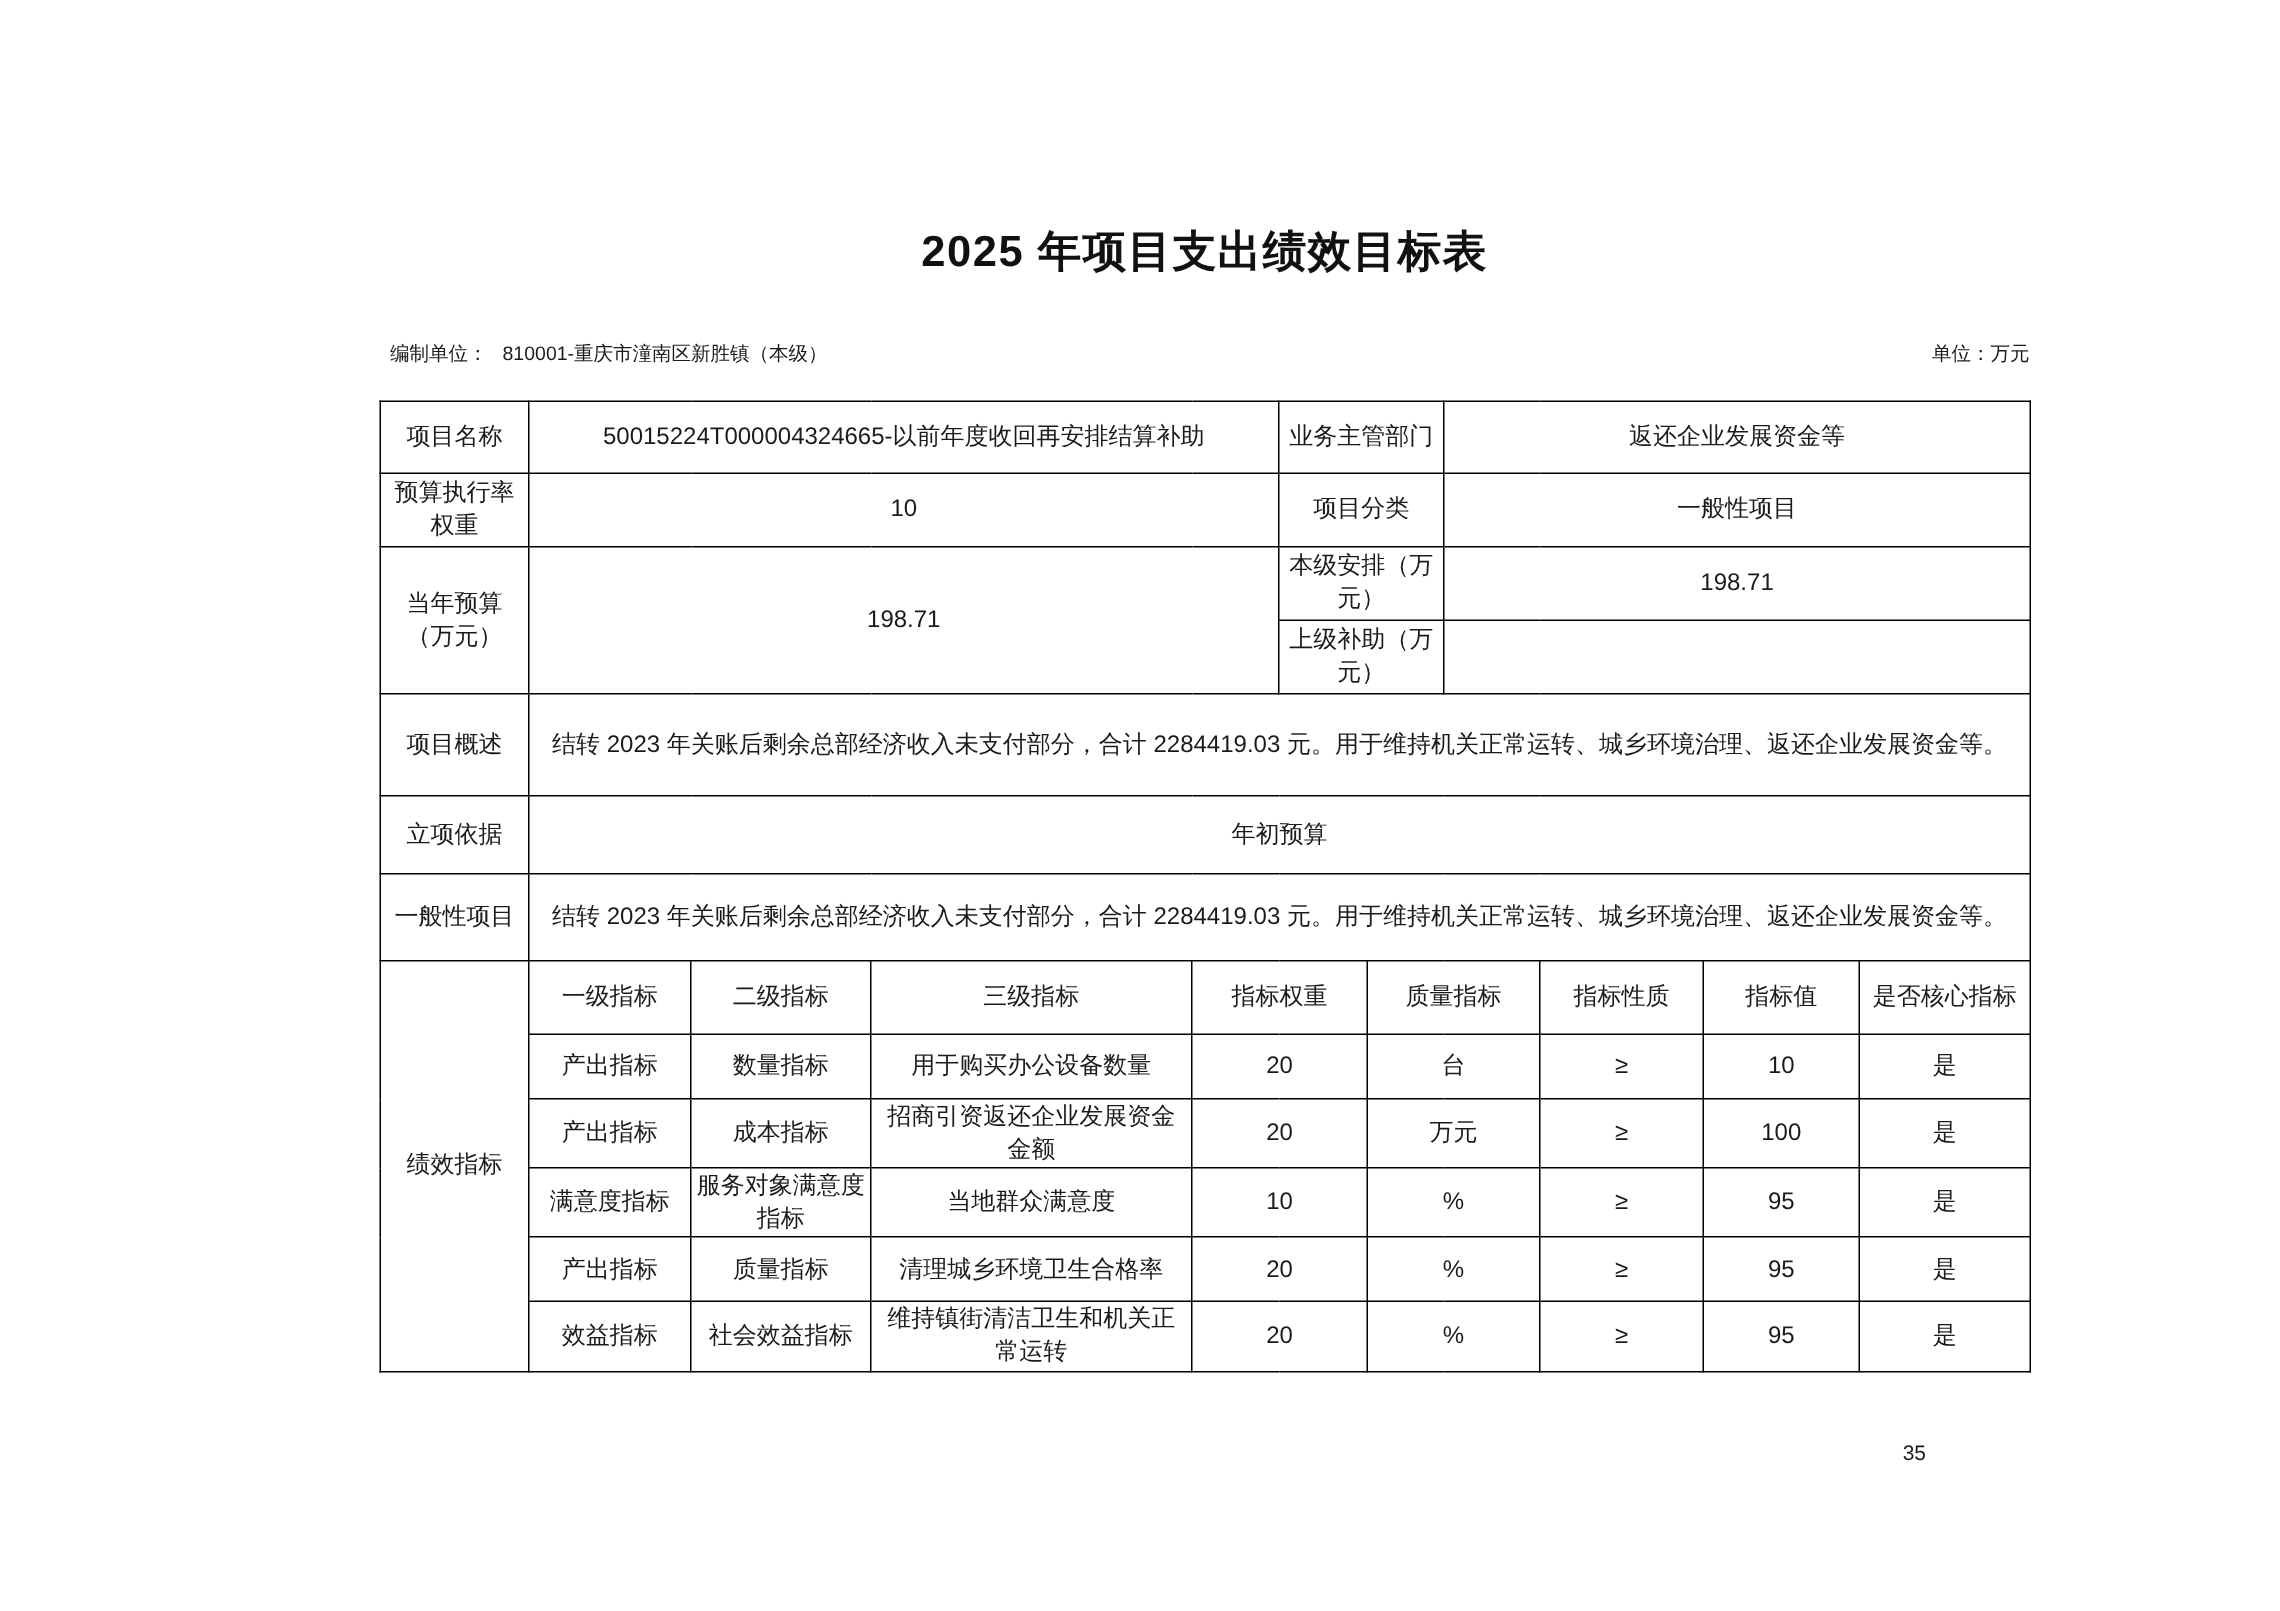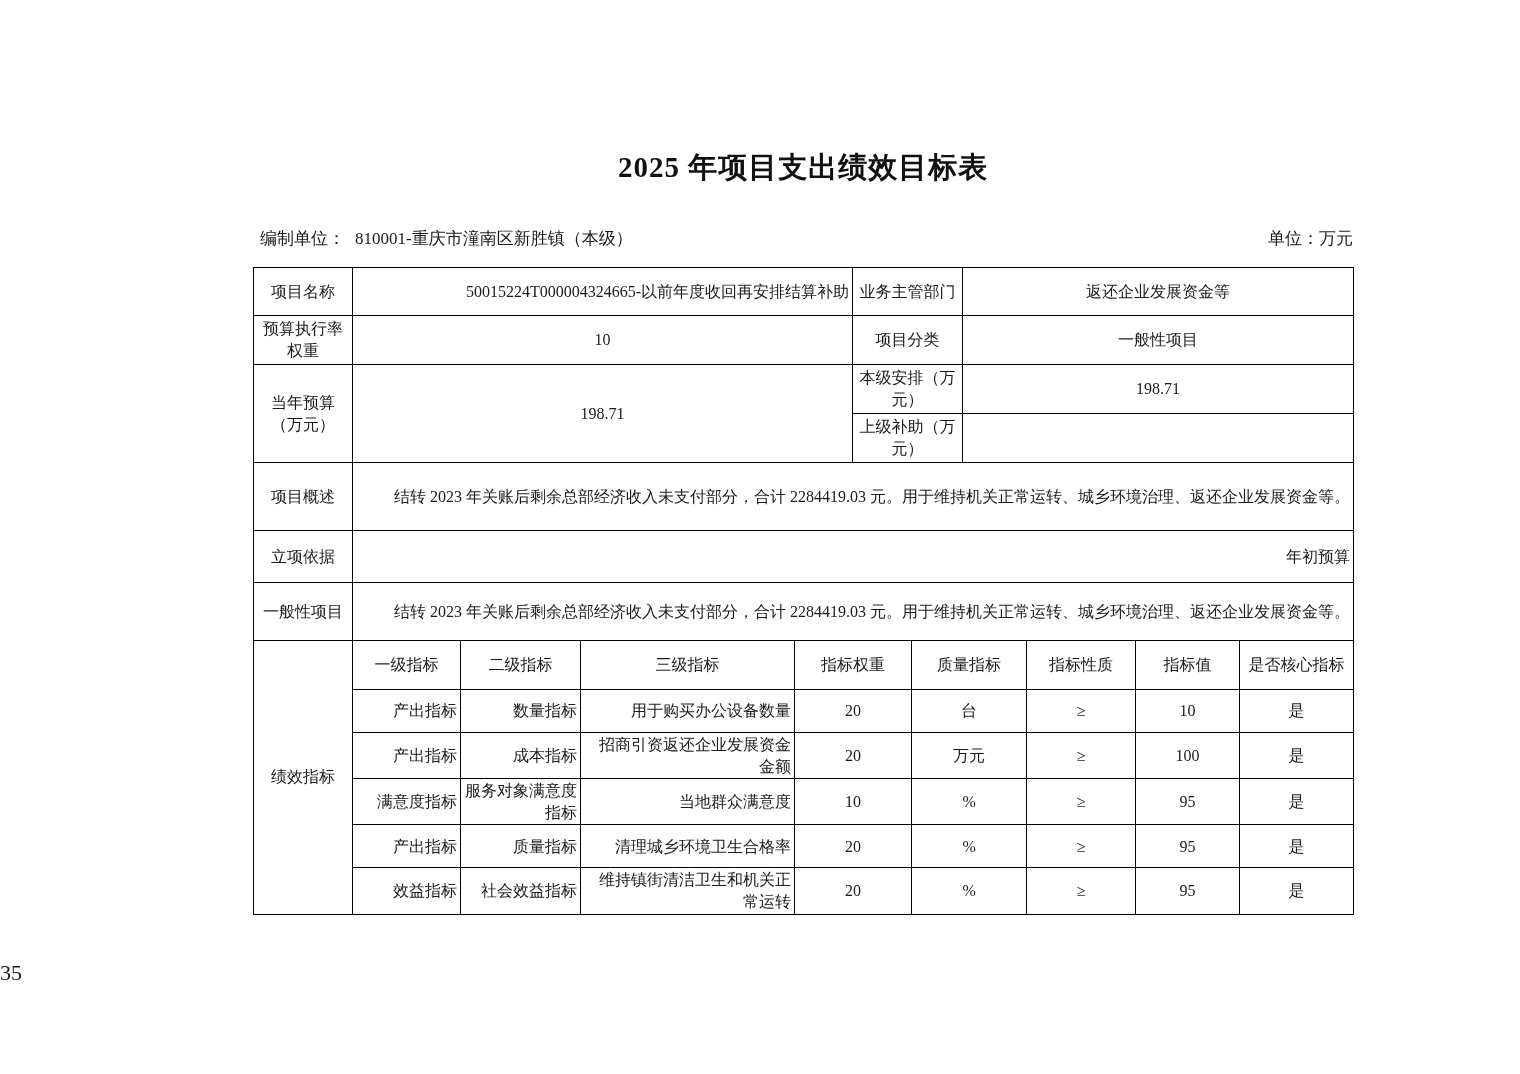"2025 年项目支出绩效目标表" .page { font-family: Liberation Serif, serif -> Liberation Sans, sans-serif }
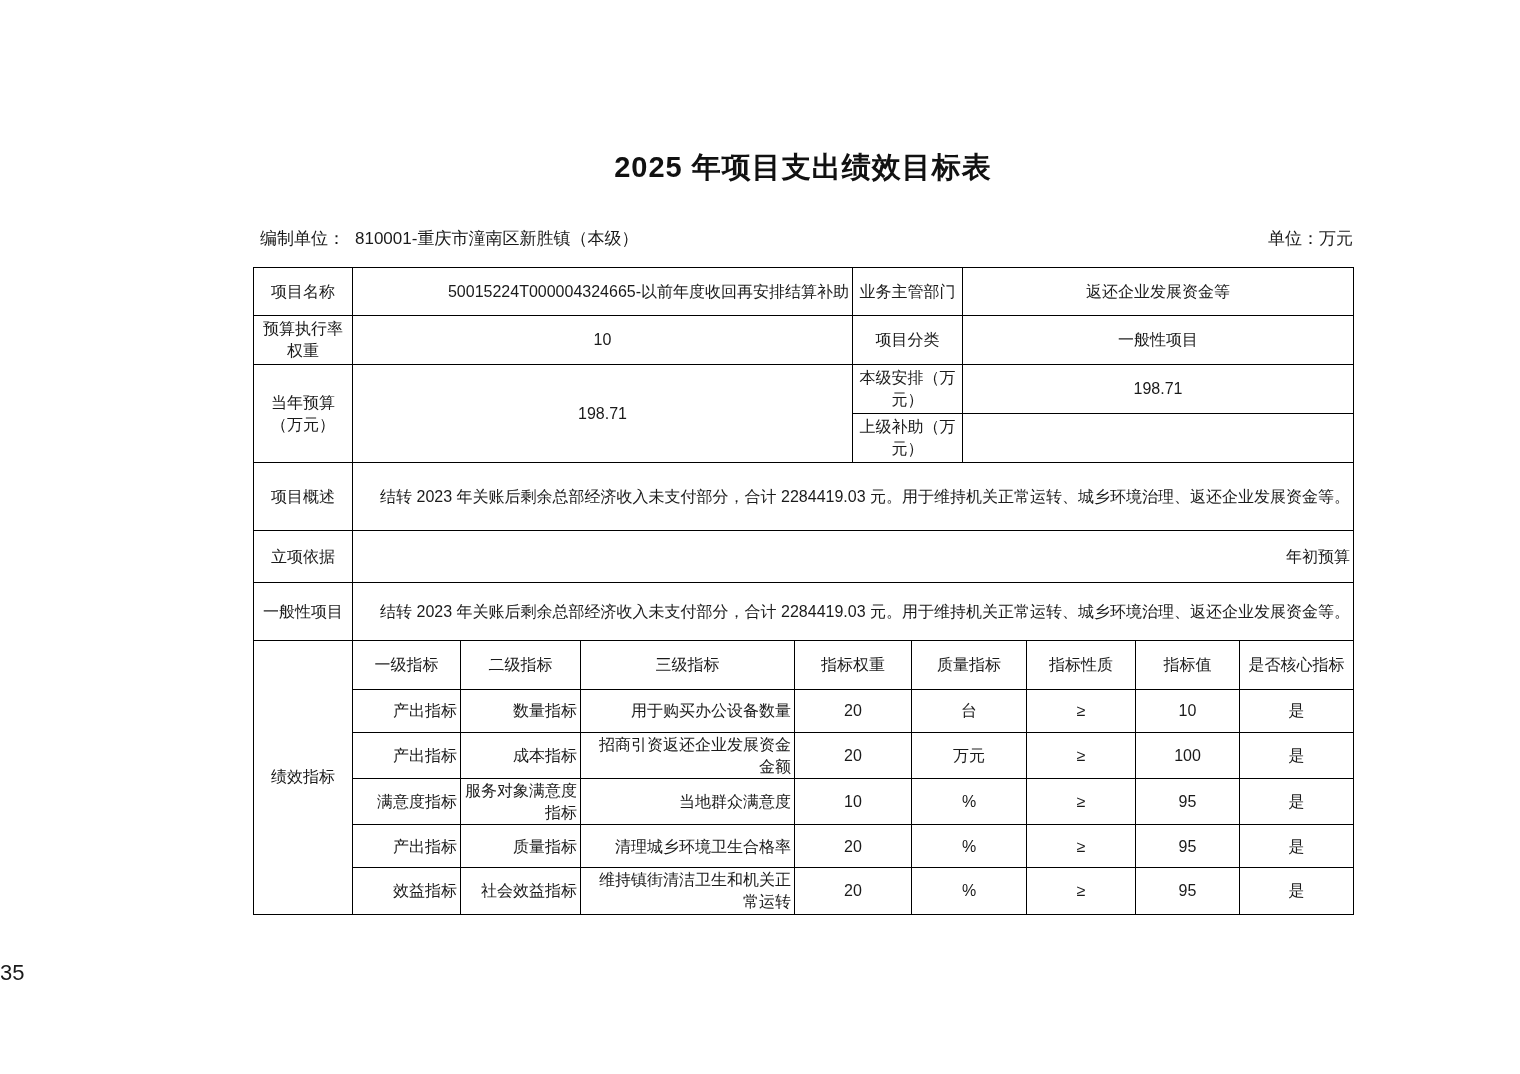"编制单位： 810001-重庆市潼南区新胜镇（本级）" .meta-row { font-size: 17px -> 13px }
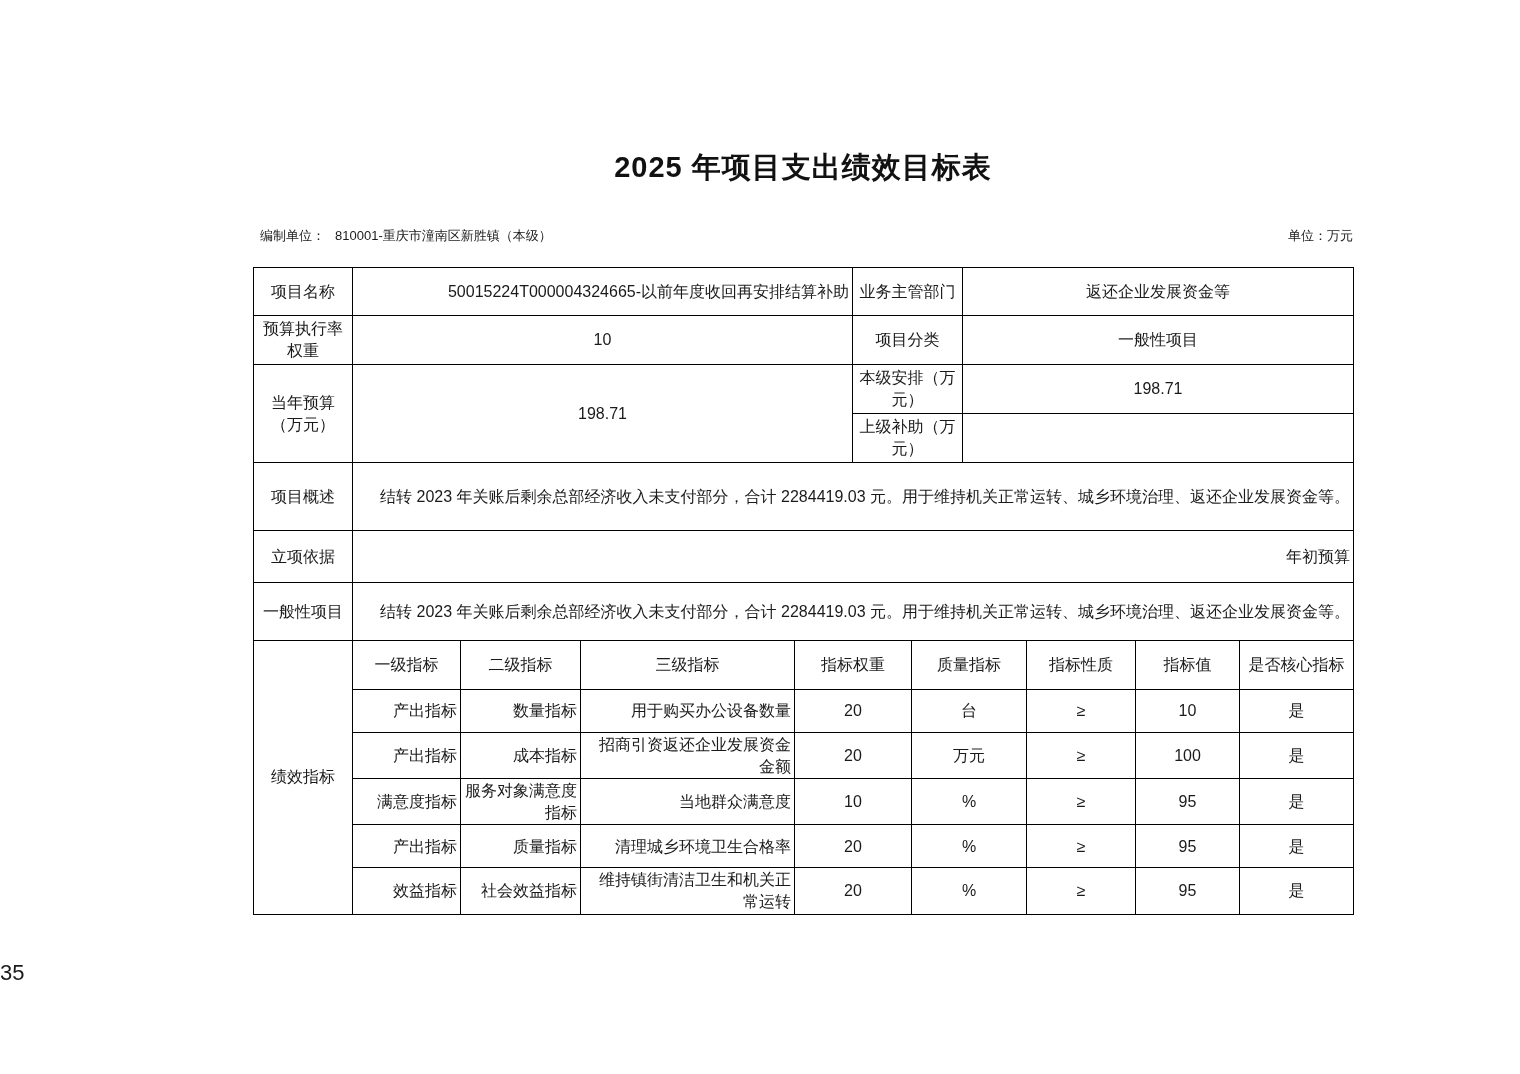"50015224T000004324665-以前年度收回再安排结算补助" table.main td.tl { text-align: right -> center }
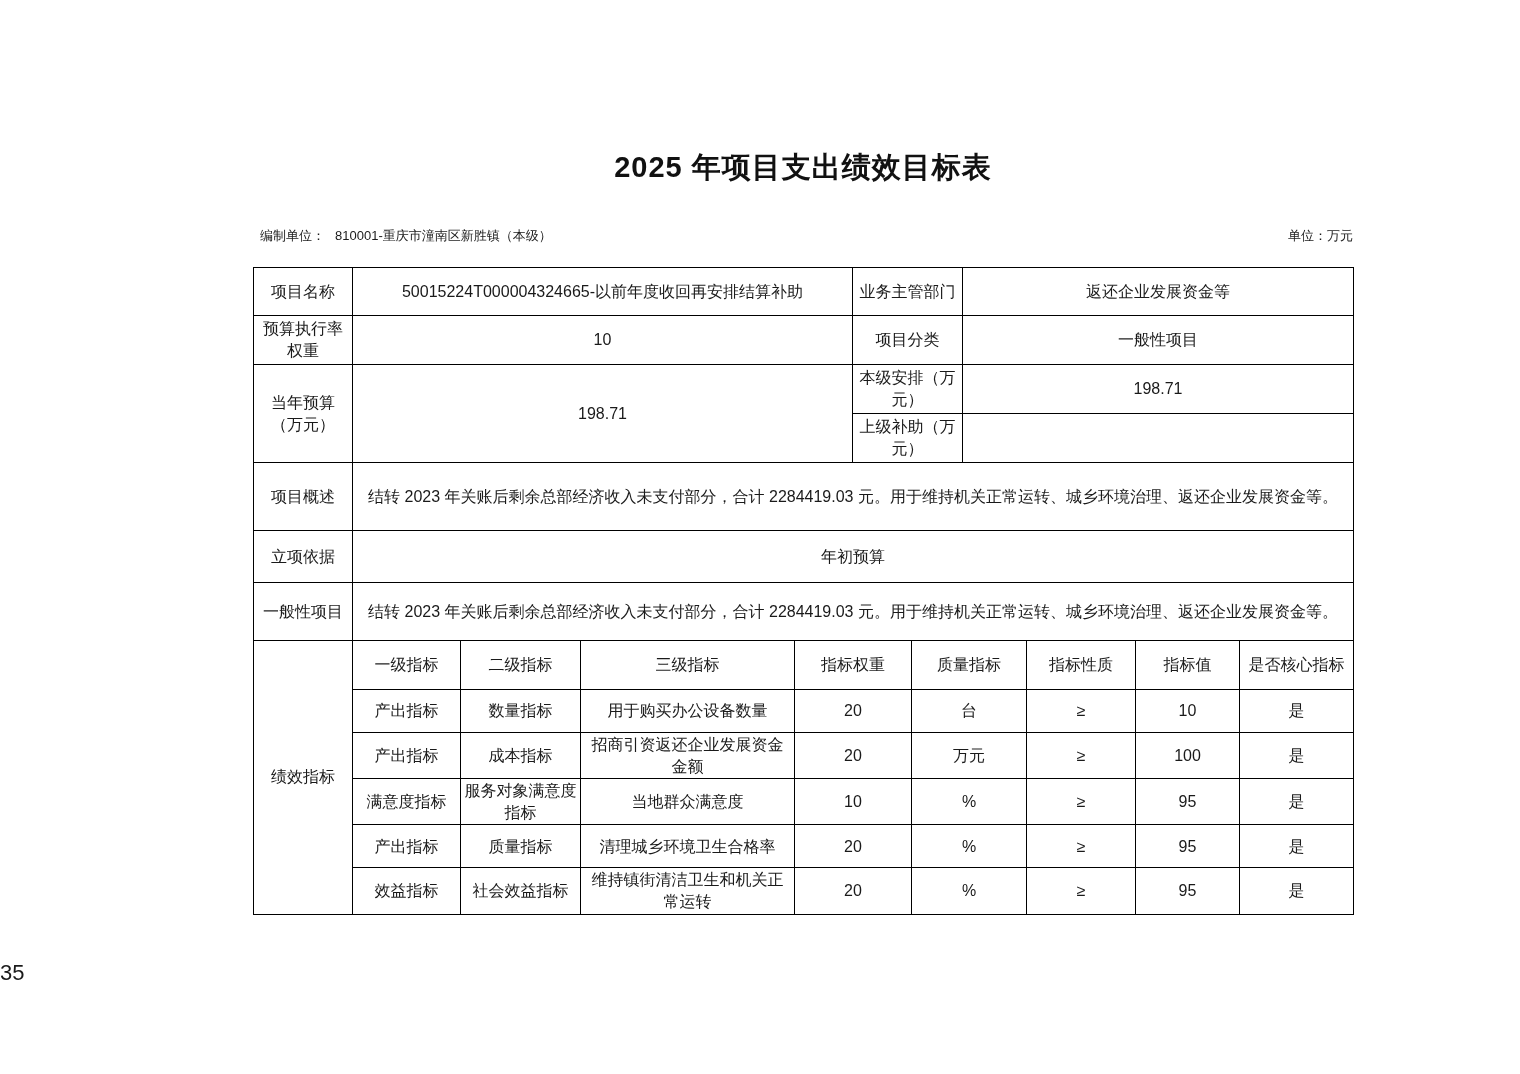"35" .pageno { font-size: 22px -> 14px; text-align: left -> right }
